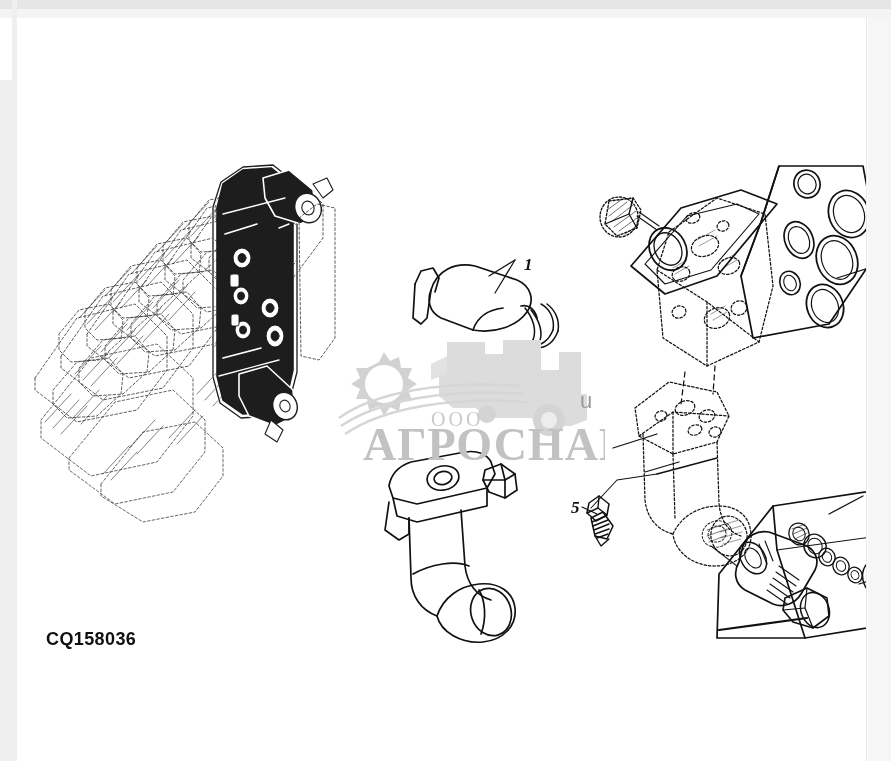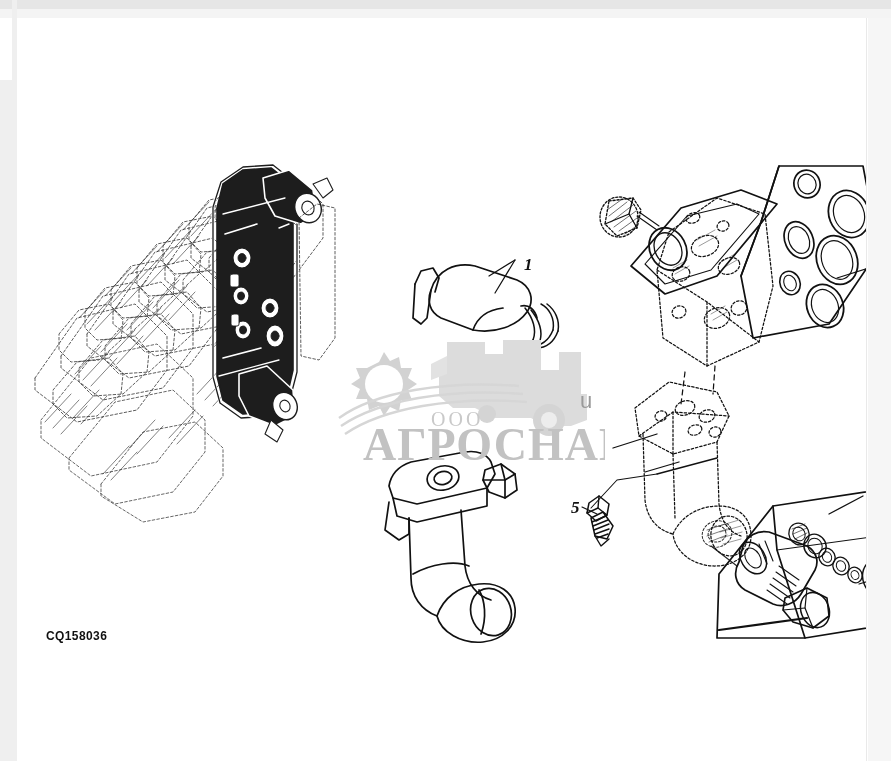"CQ158036" #part-number { font-size: 12px -> 18px }
